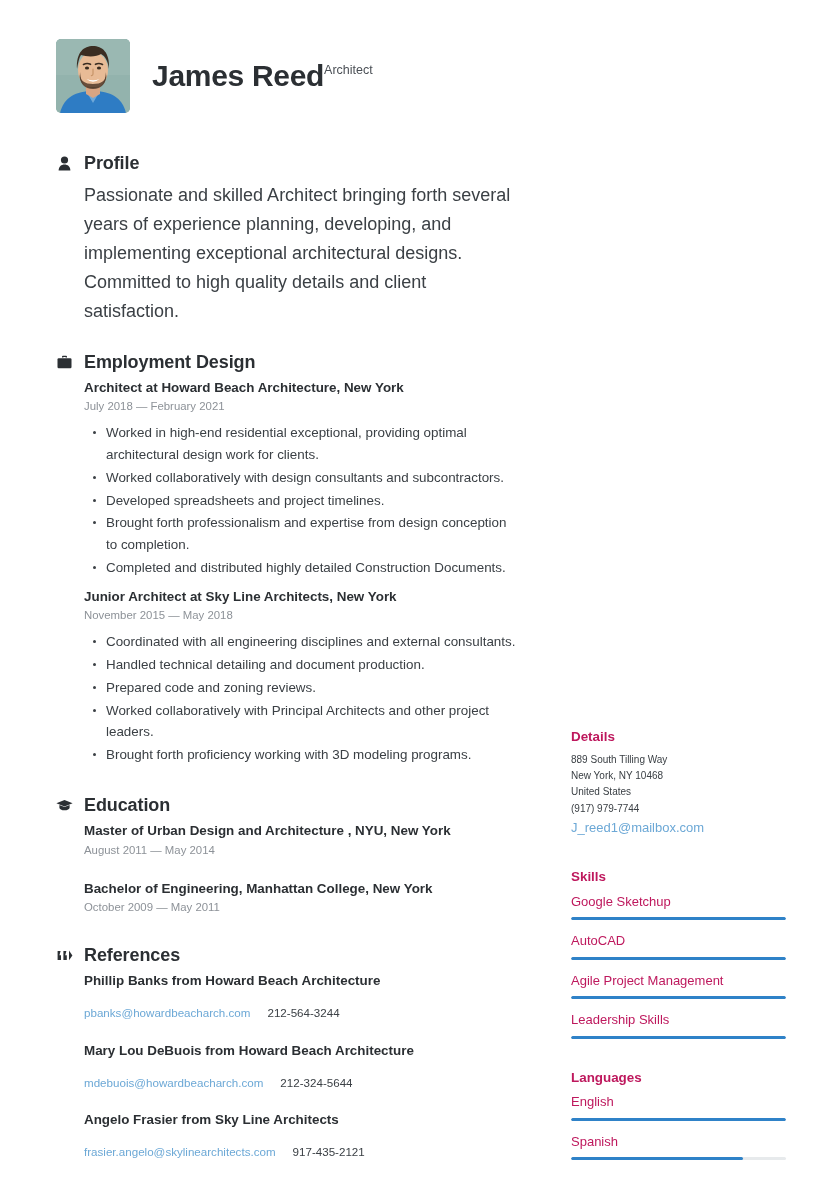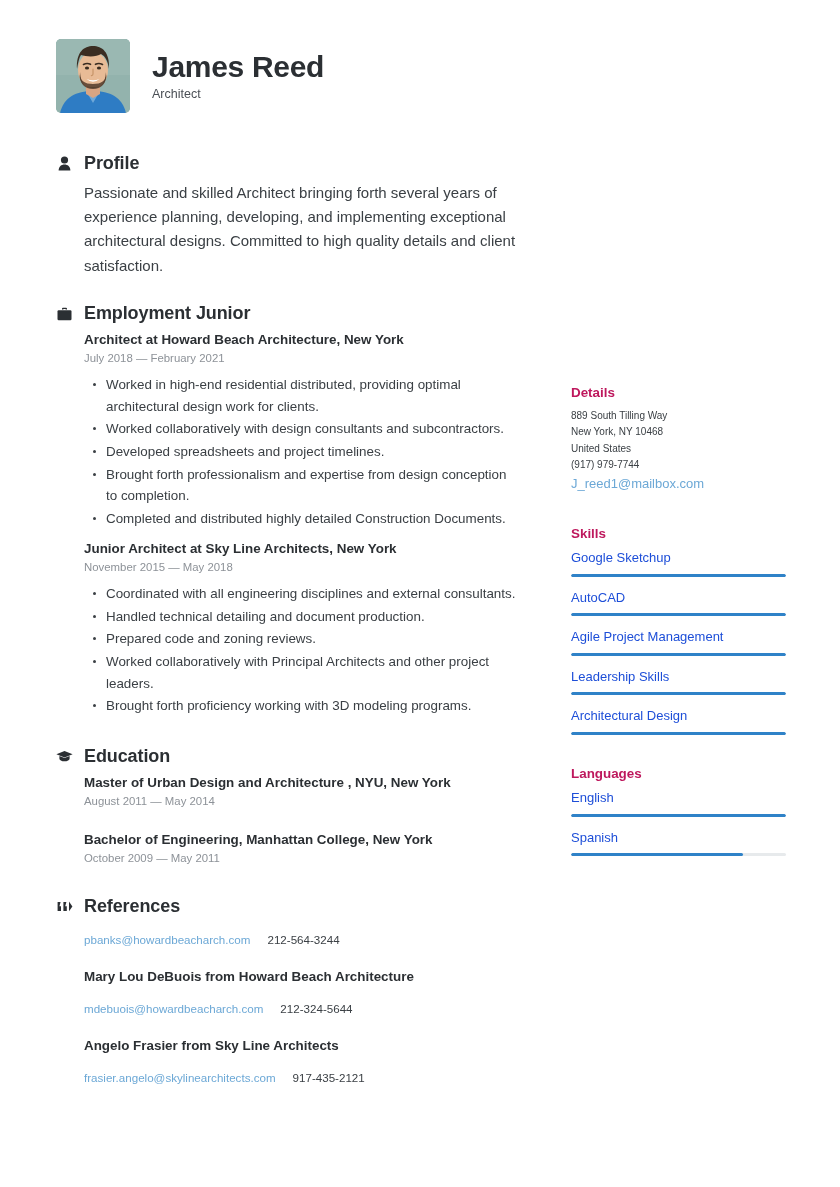"James Reed" .header-text { flex-direction: column -> none }
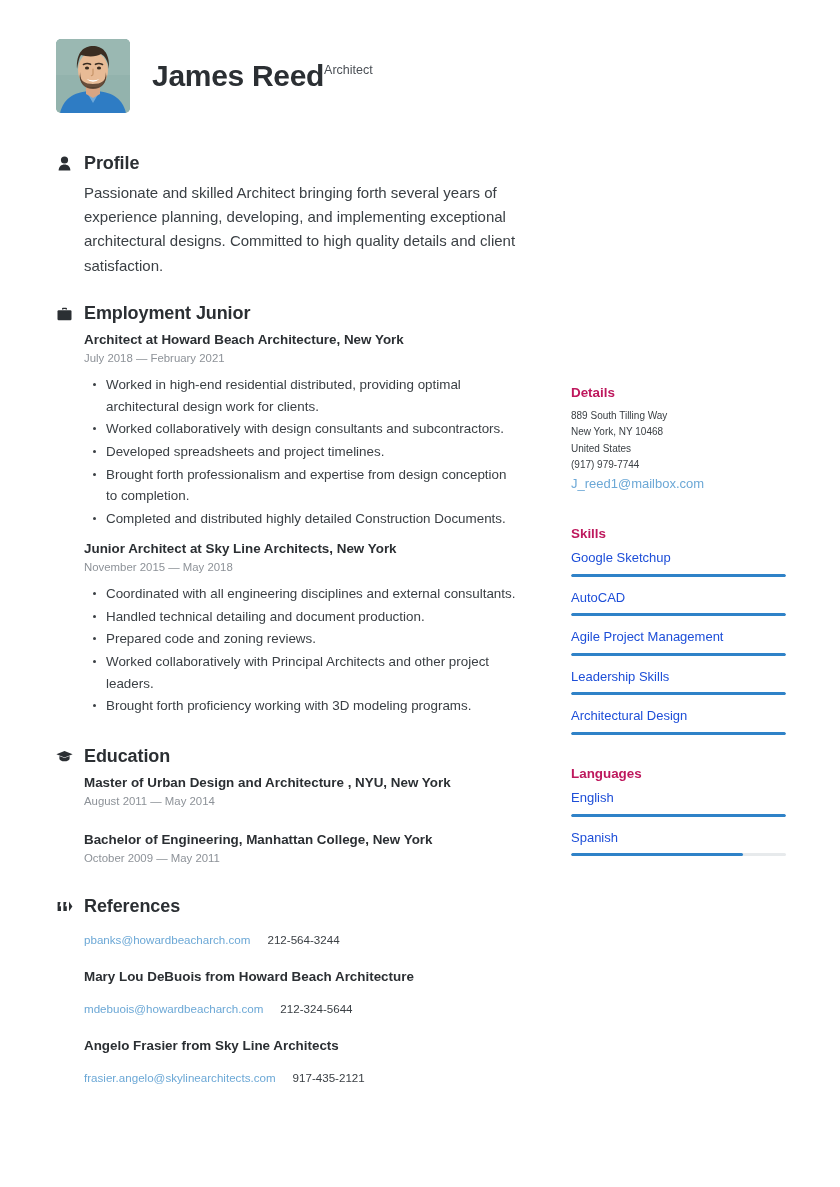"Profile" .columns { align-items: center -> flex-end }
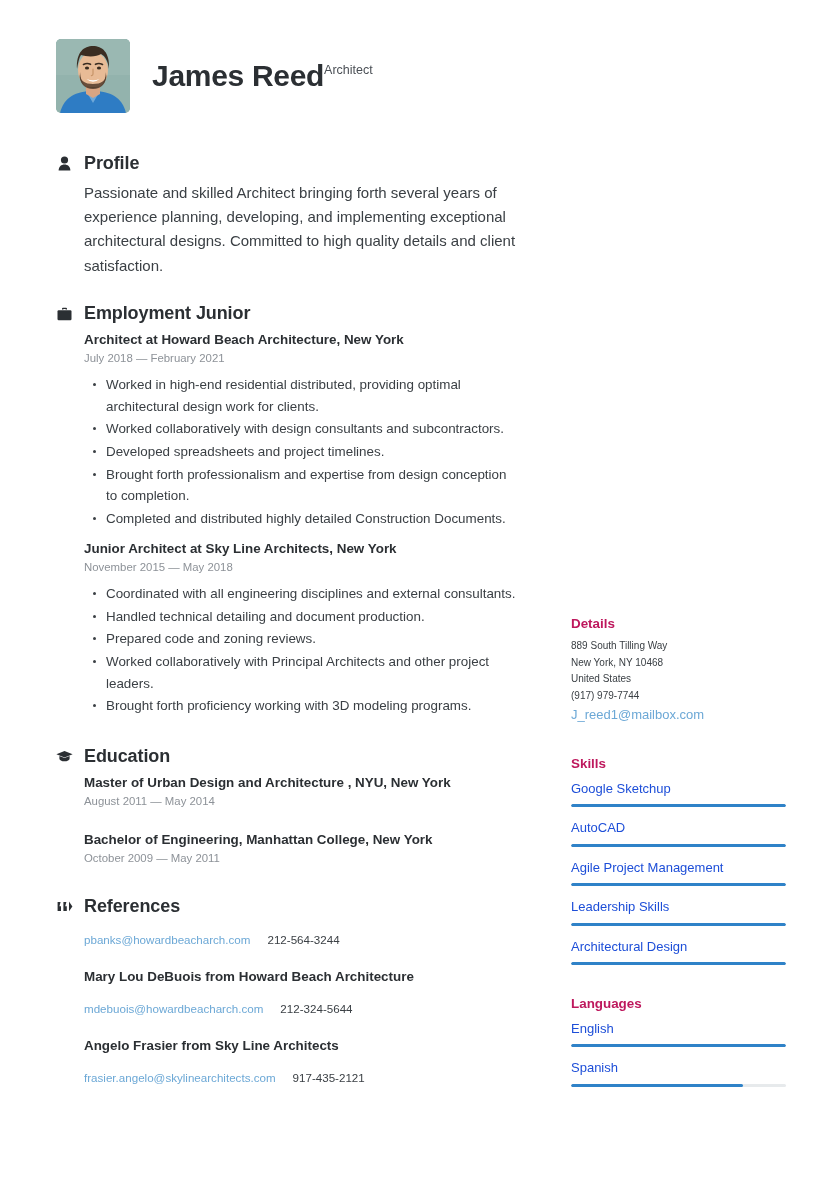"Passionate and skilled Architect" .profile-text { font-size: 15px -> 18px }
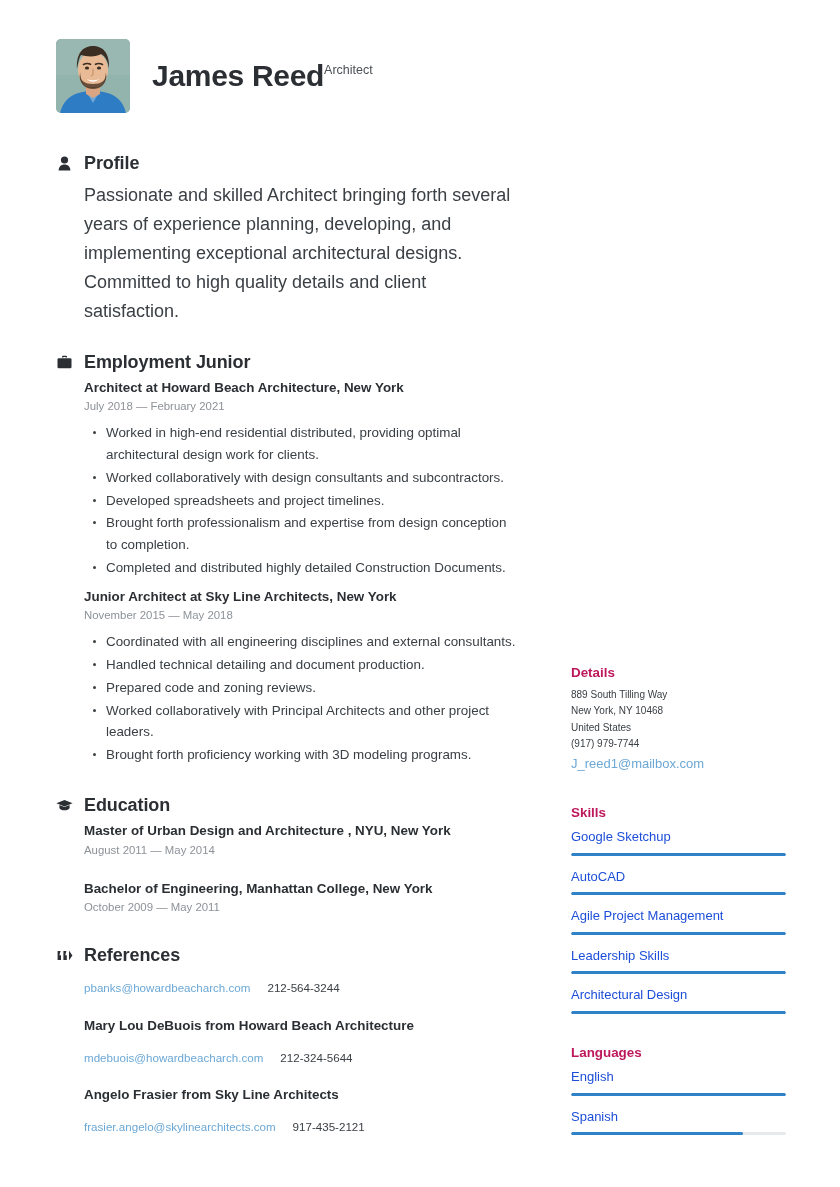"Employment Junior" span.section-title { text: Junior -> Design }
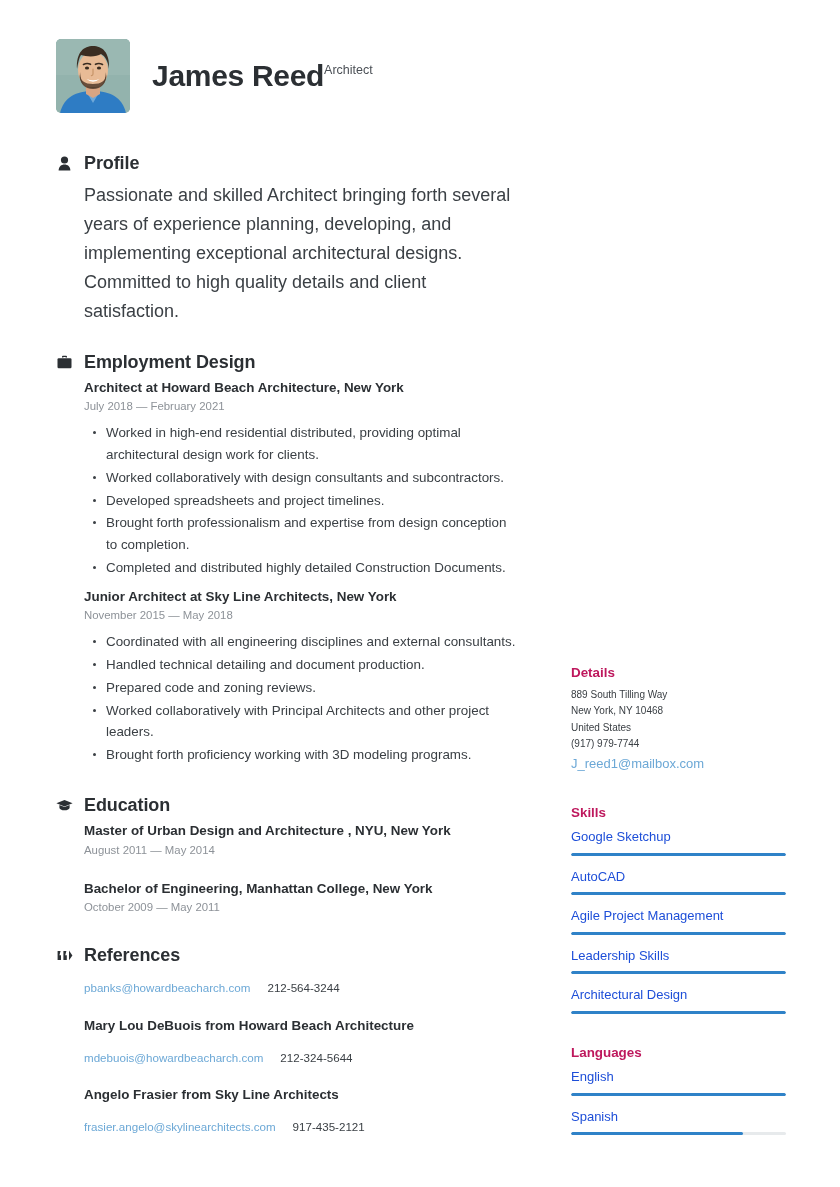"Worked in high-end residential" li { text: distributed -> exceptional }
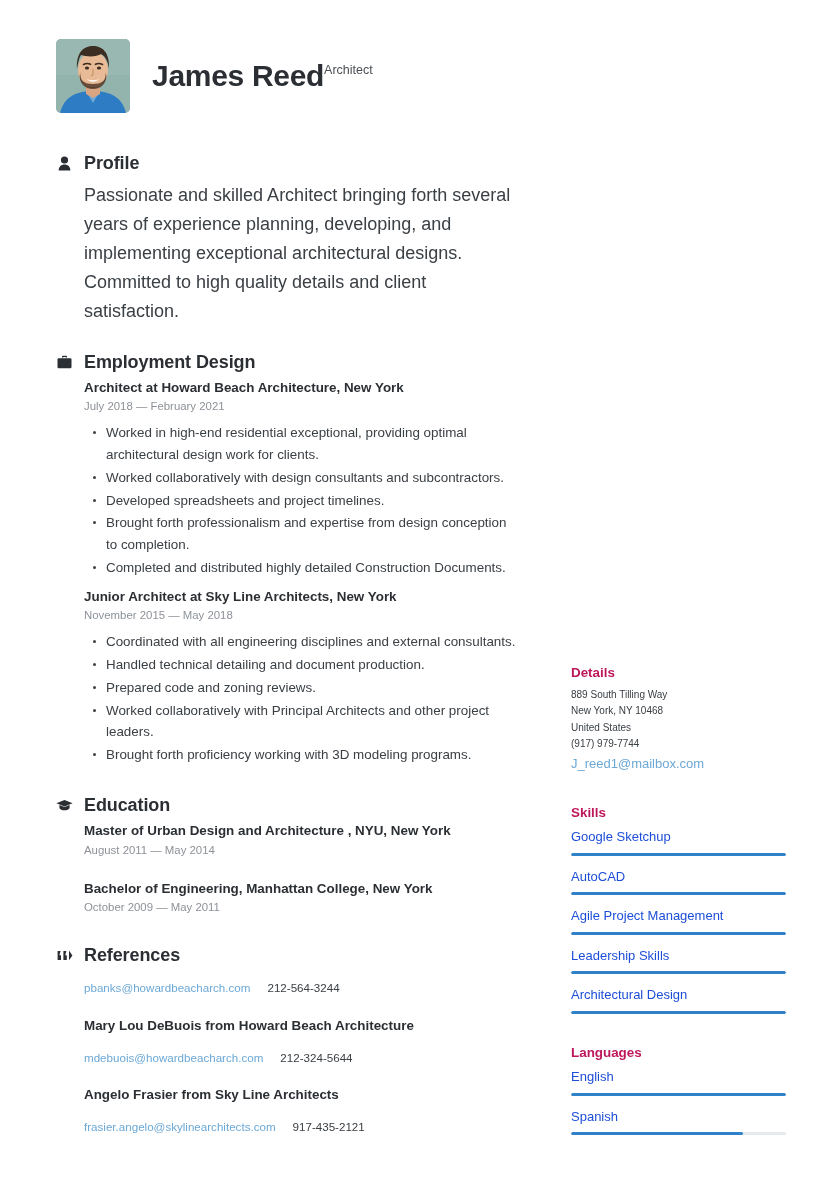"Google Sketchup" .rated-label { color: #1d4ed8 -> #be185d }
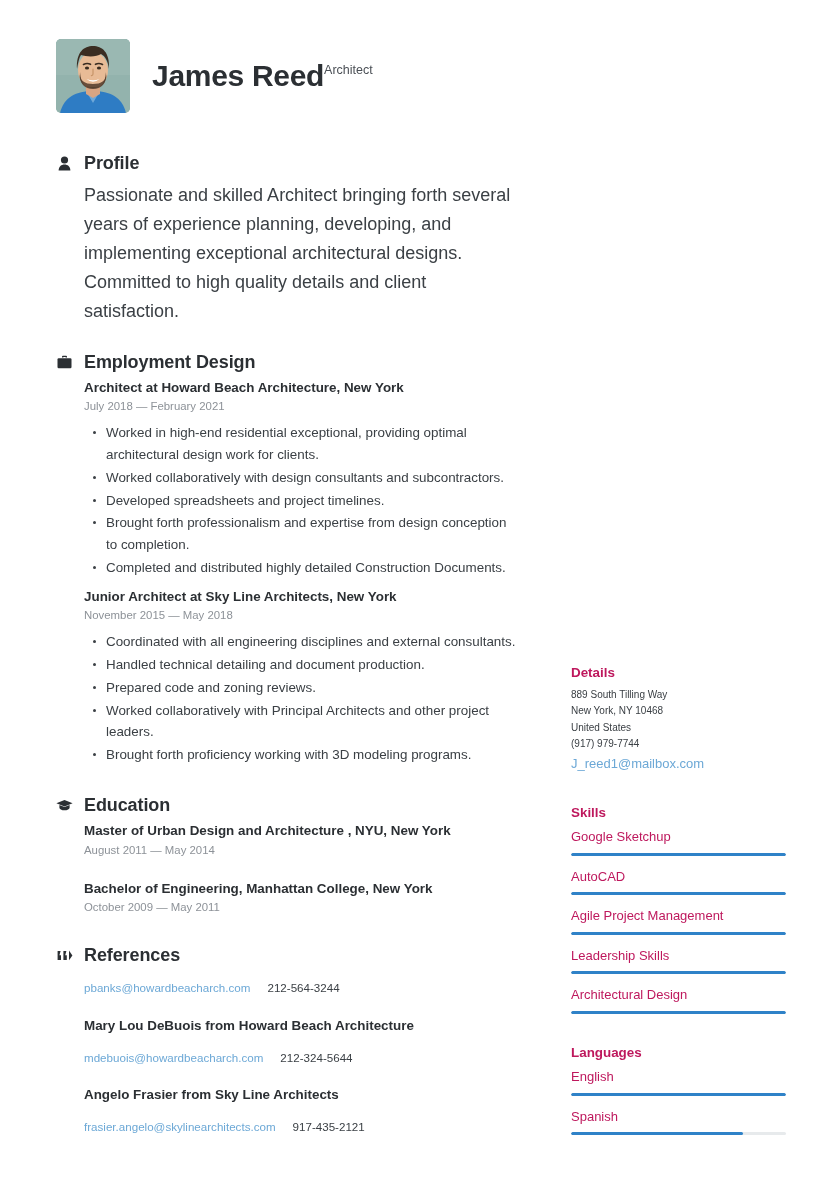"Phillip Banks from Howard Beach" div.entry-title { html: none -> <div>Phillip Banks from Howard Beach Architecture</div> }
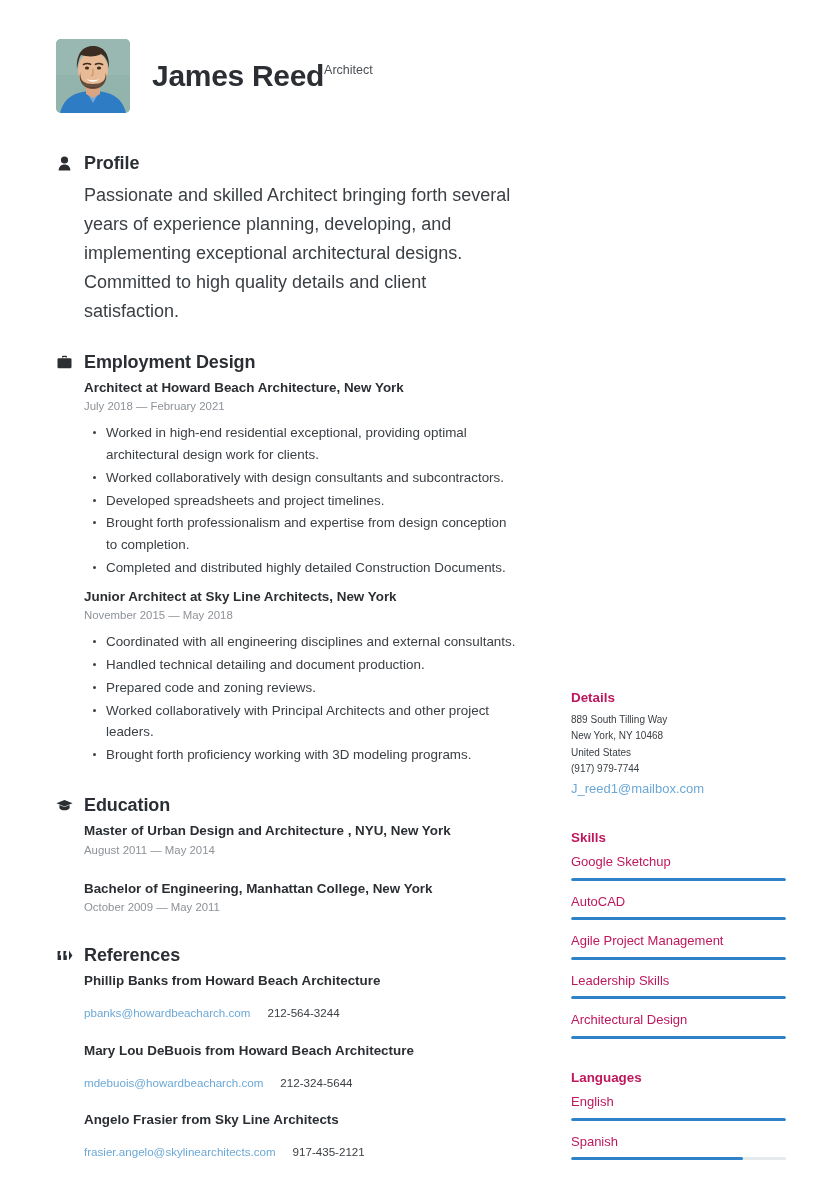"Architectural Design" div.rated-item { html: <div> <div>Architectural Design</div> <div> <div></div> </div> </div> -> none }
